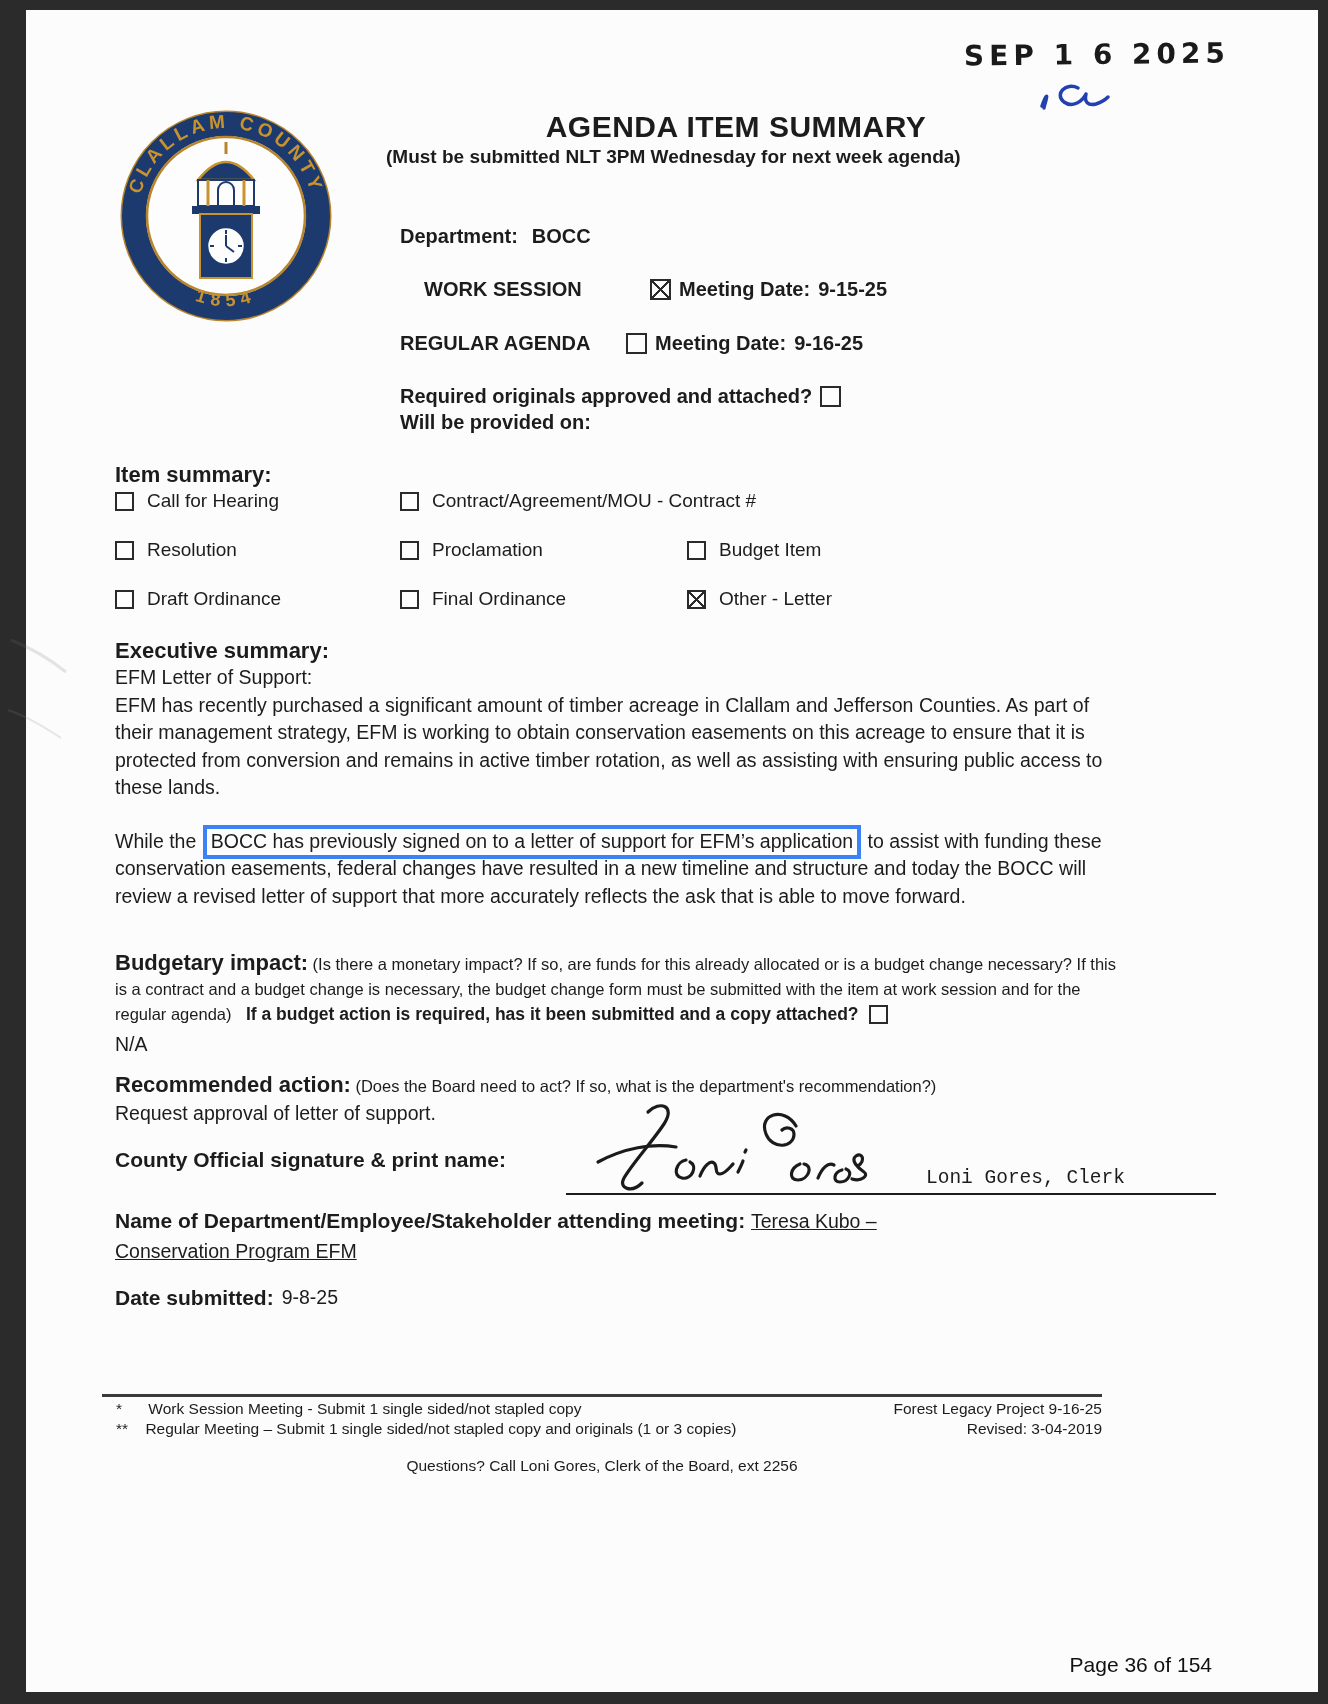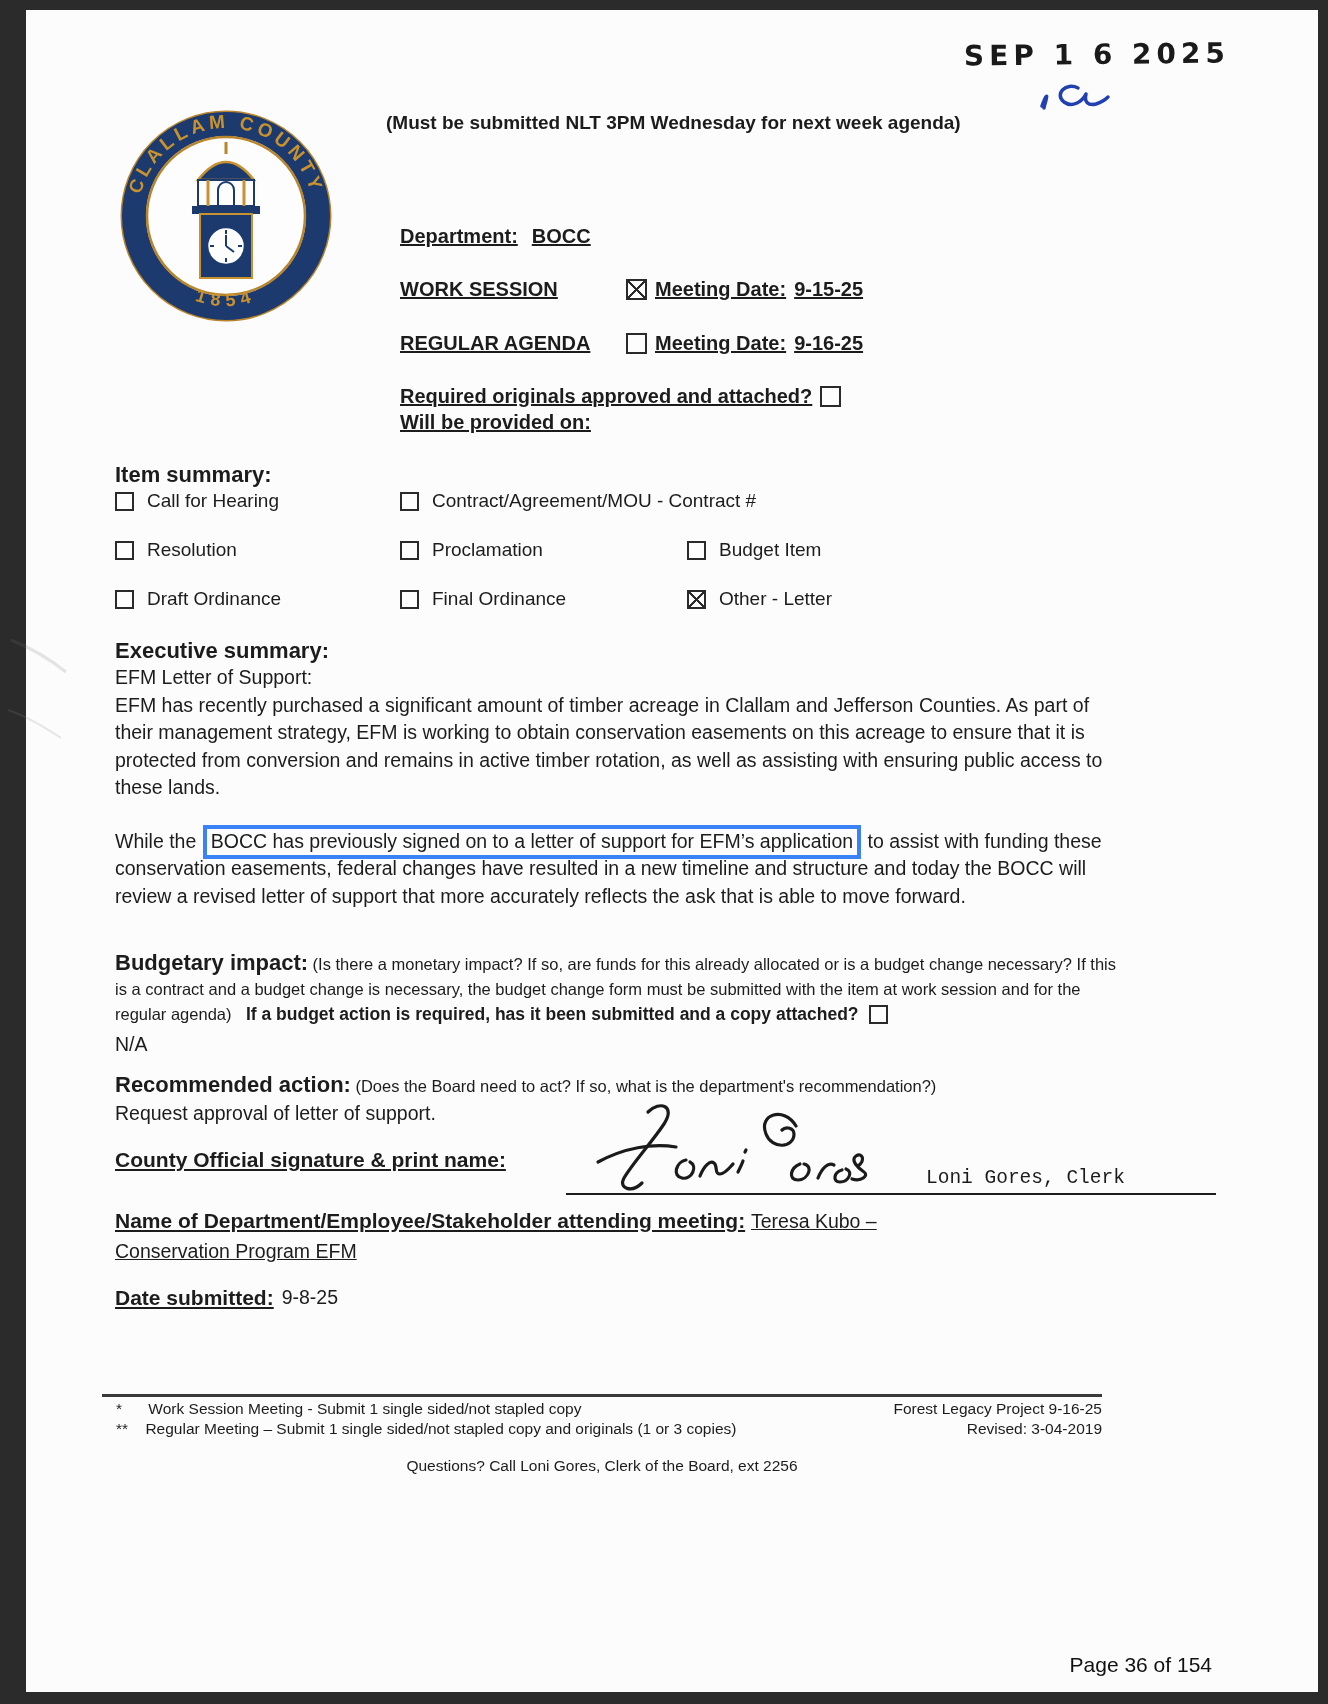"AGENDA ITEM SUMMARY" div.title { html: none -> <div>AGENDA ITEM SUMMARY</div> }
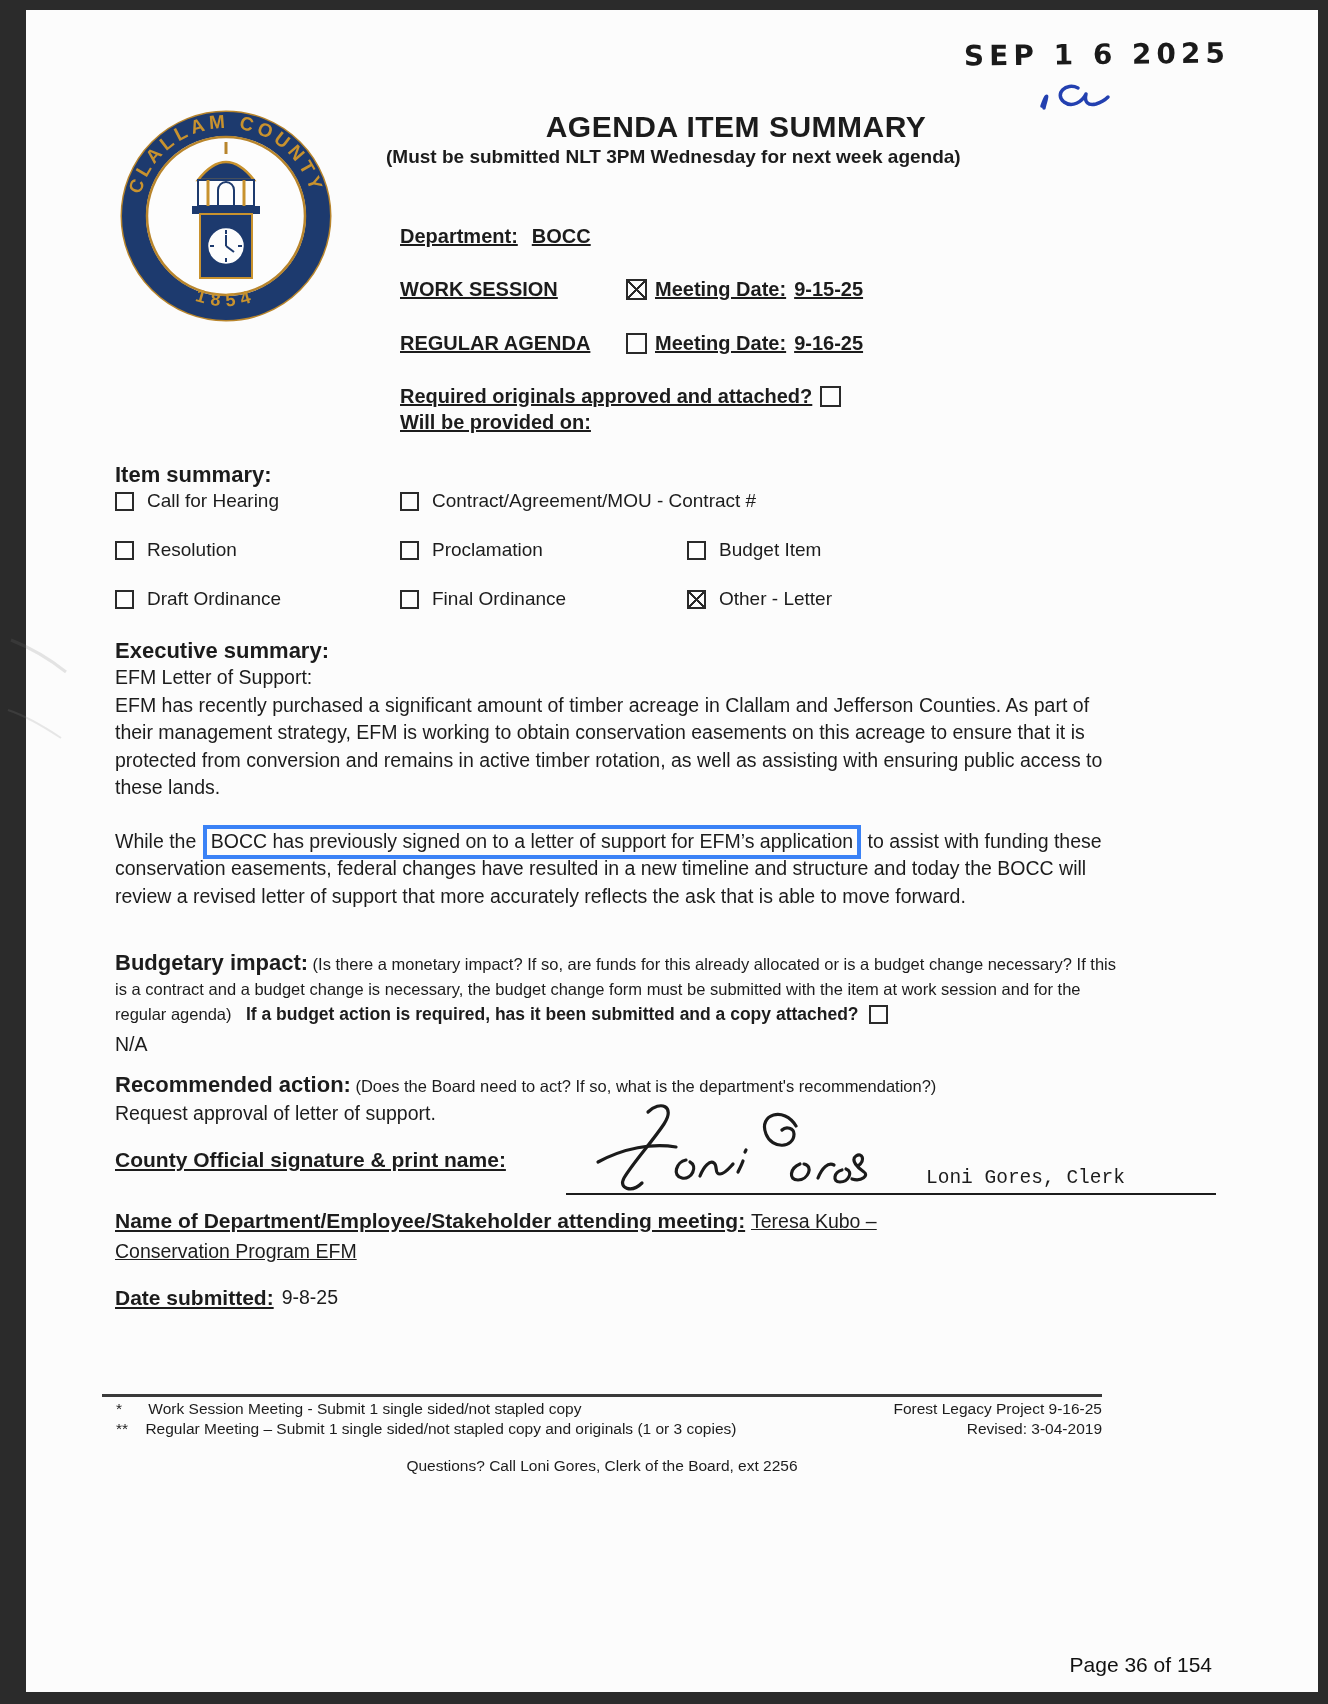"Department:" .frm-label { text-decoration: underline -> none }
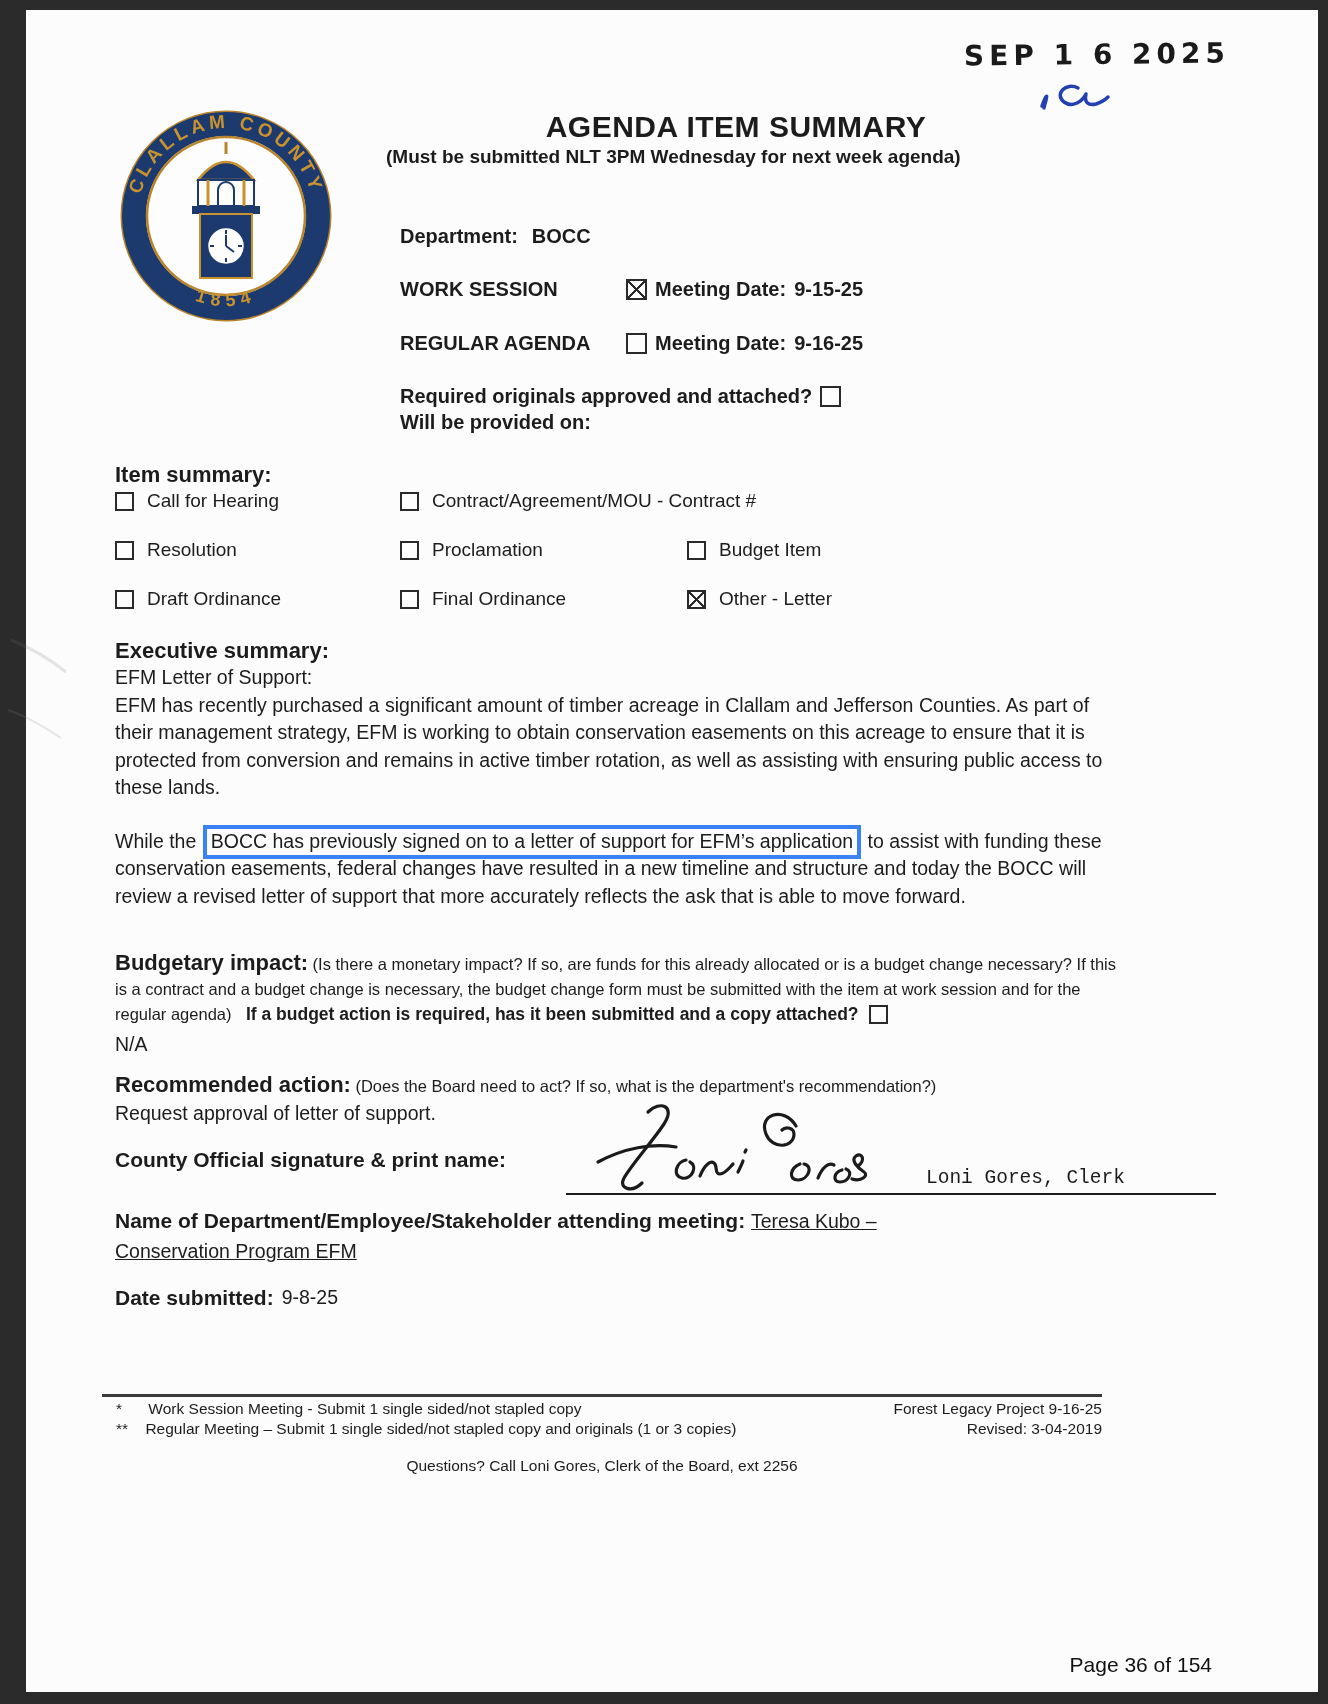"WORK SESSION" span.frm-label { margin-left: none -> 24px }
